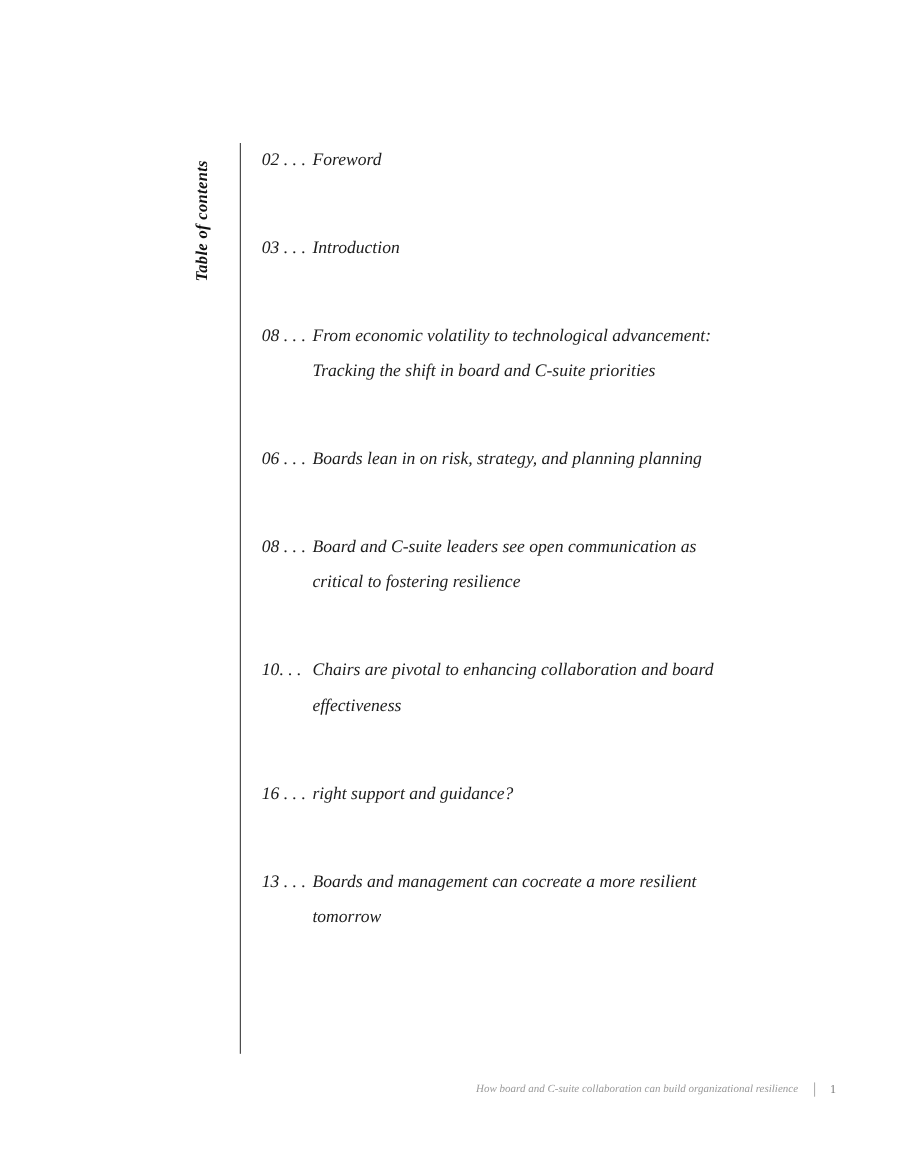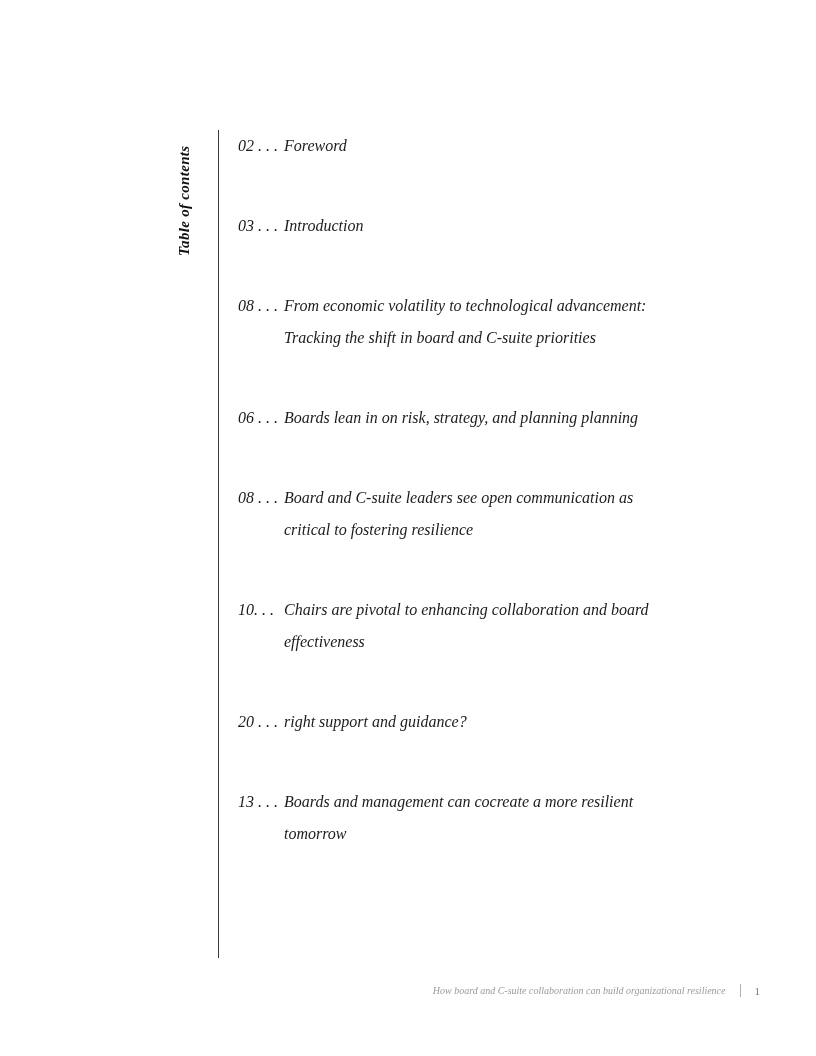"20 . . ." span.toc-prefix { text: 20 -> 16 }
